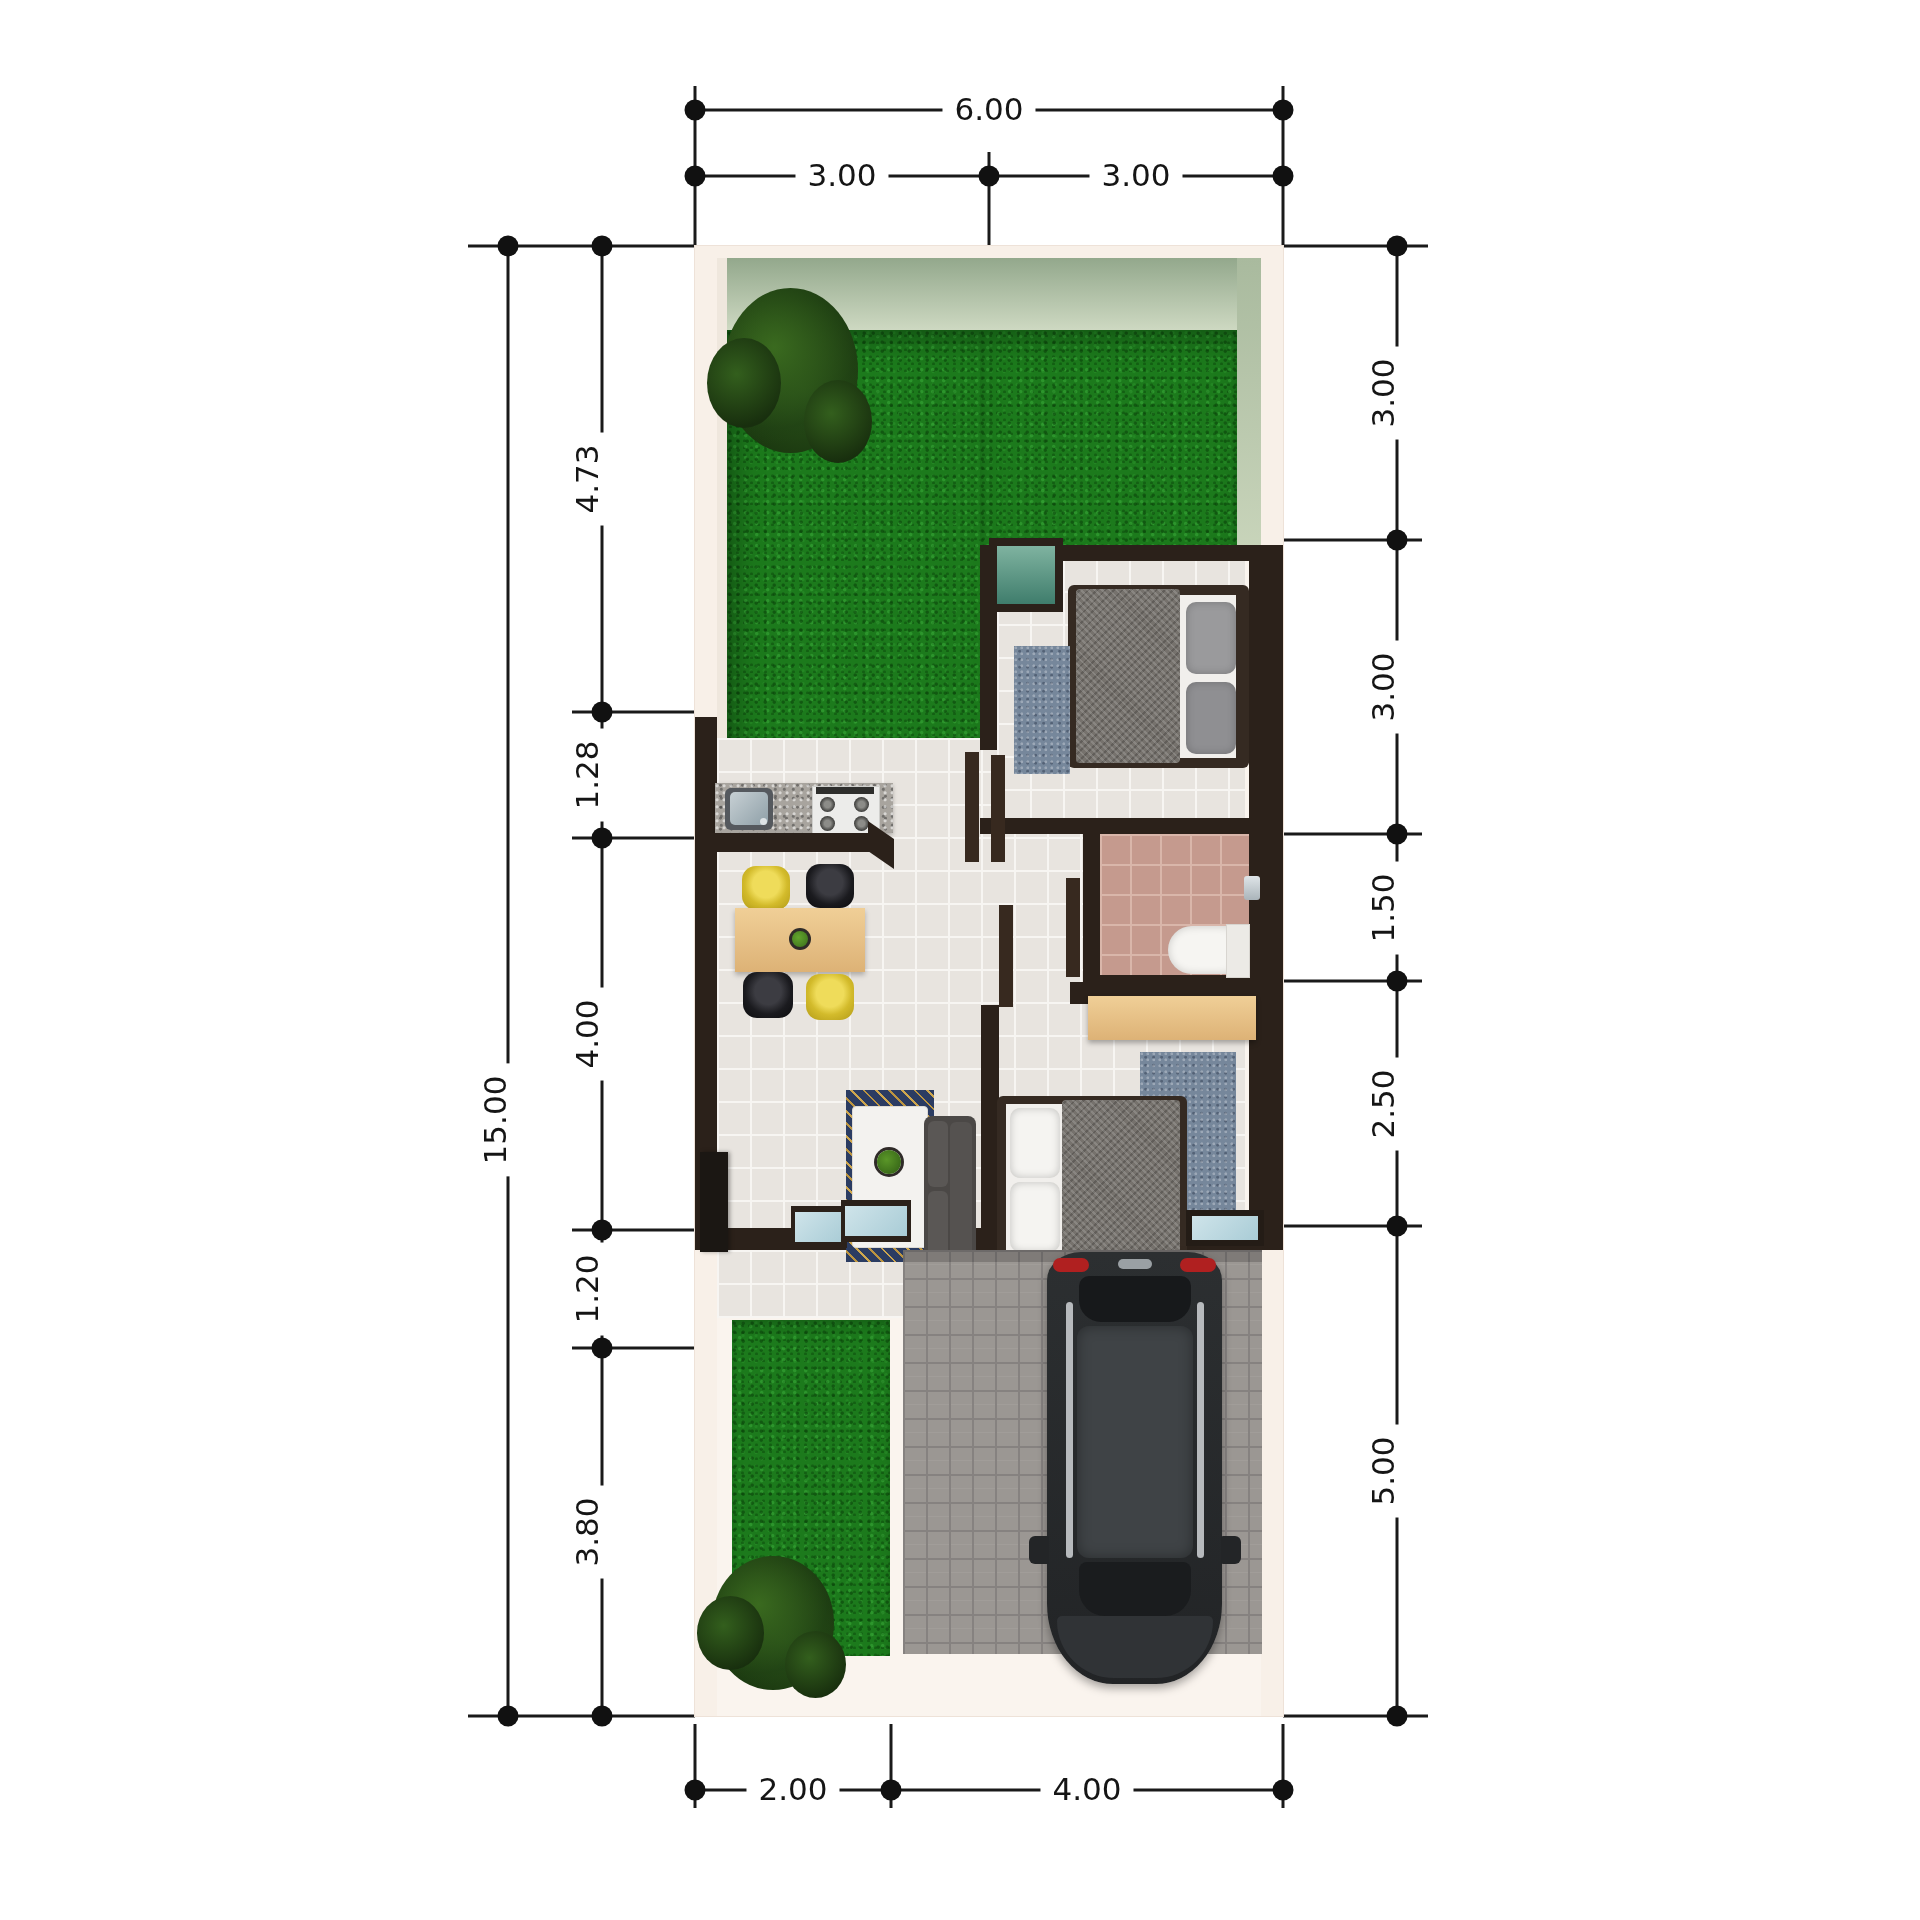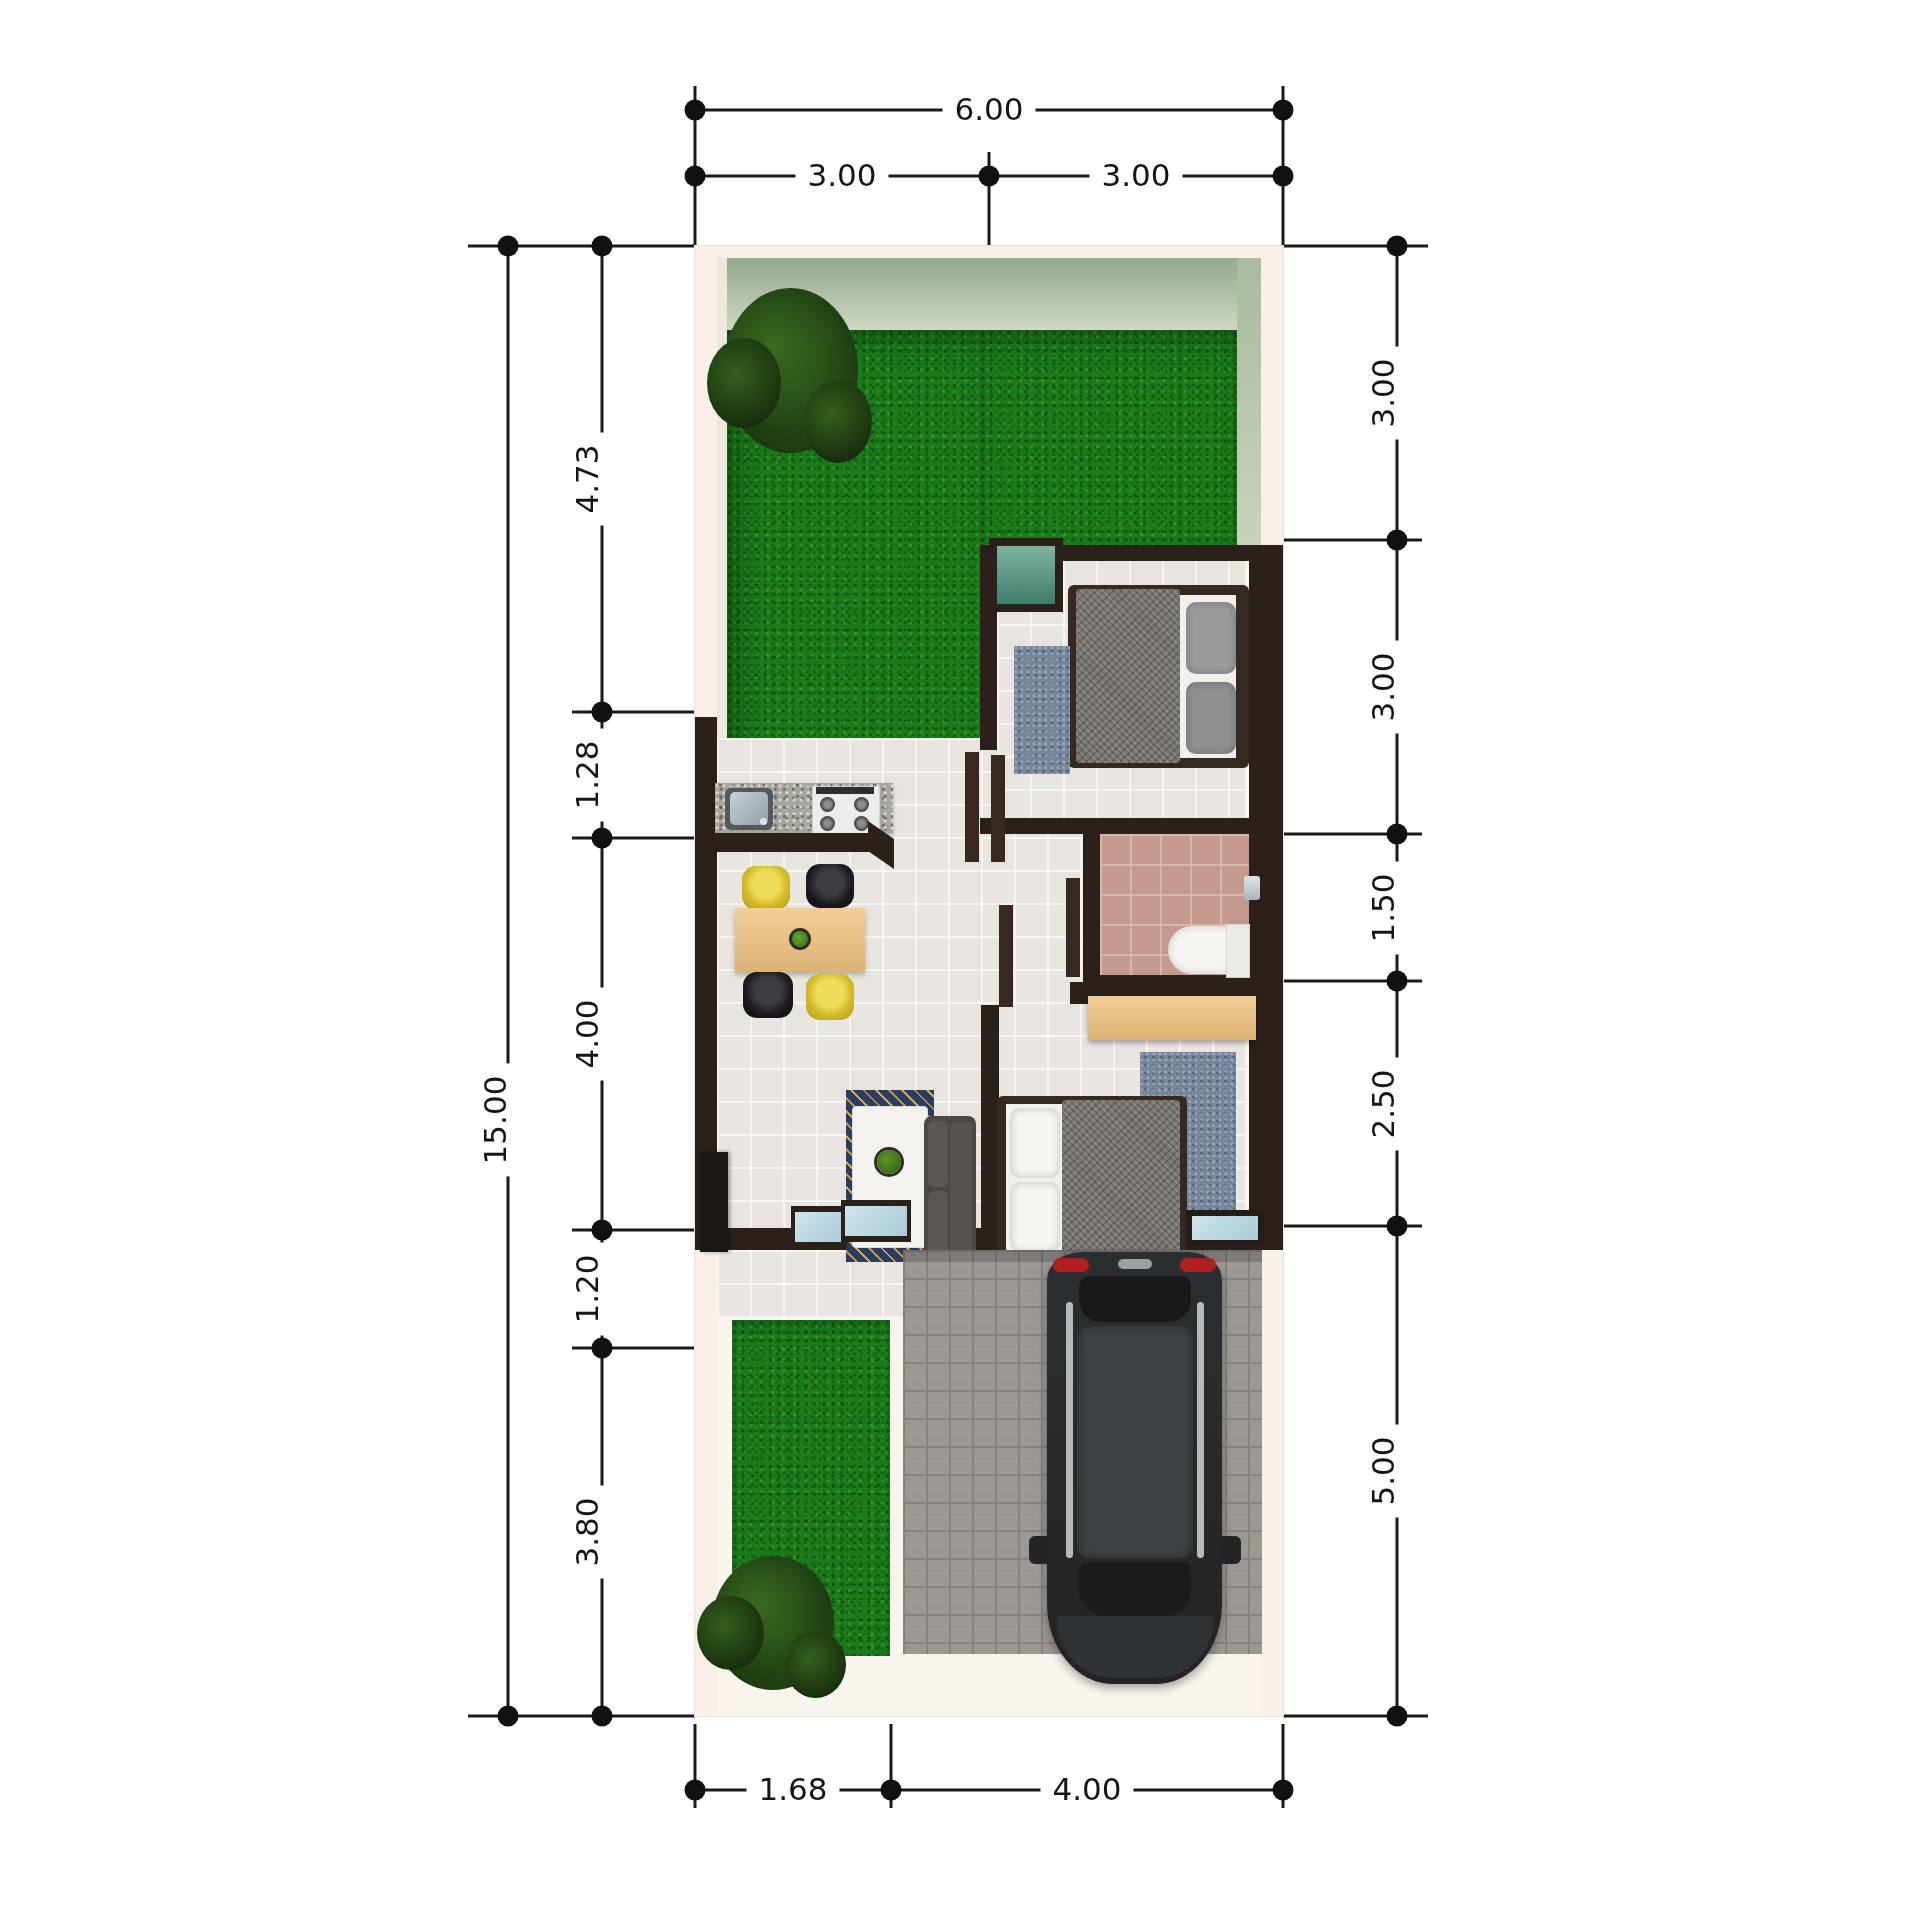"1.68" div.dimlab { text: 1.68 -> 2.00 }
